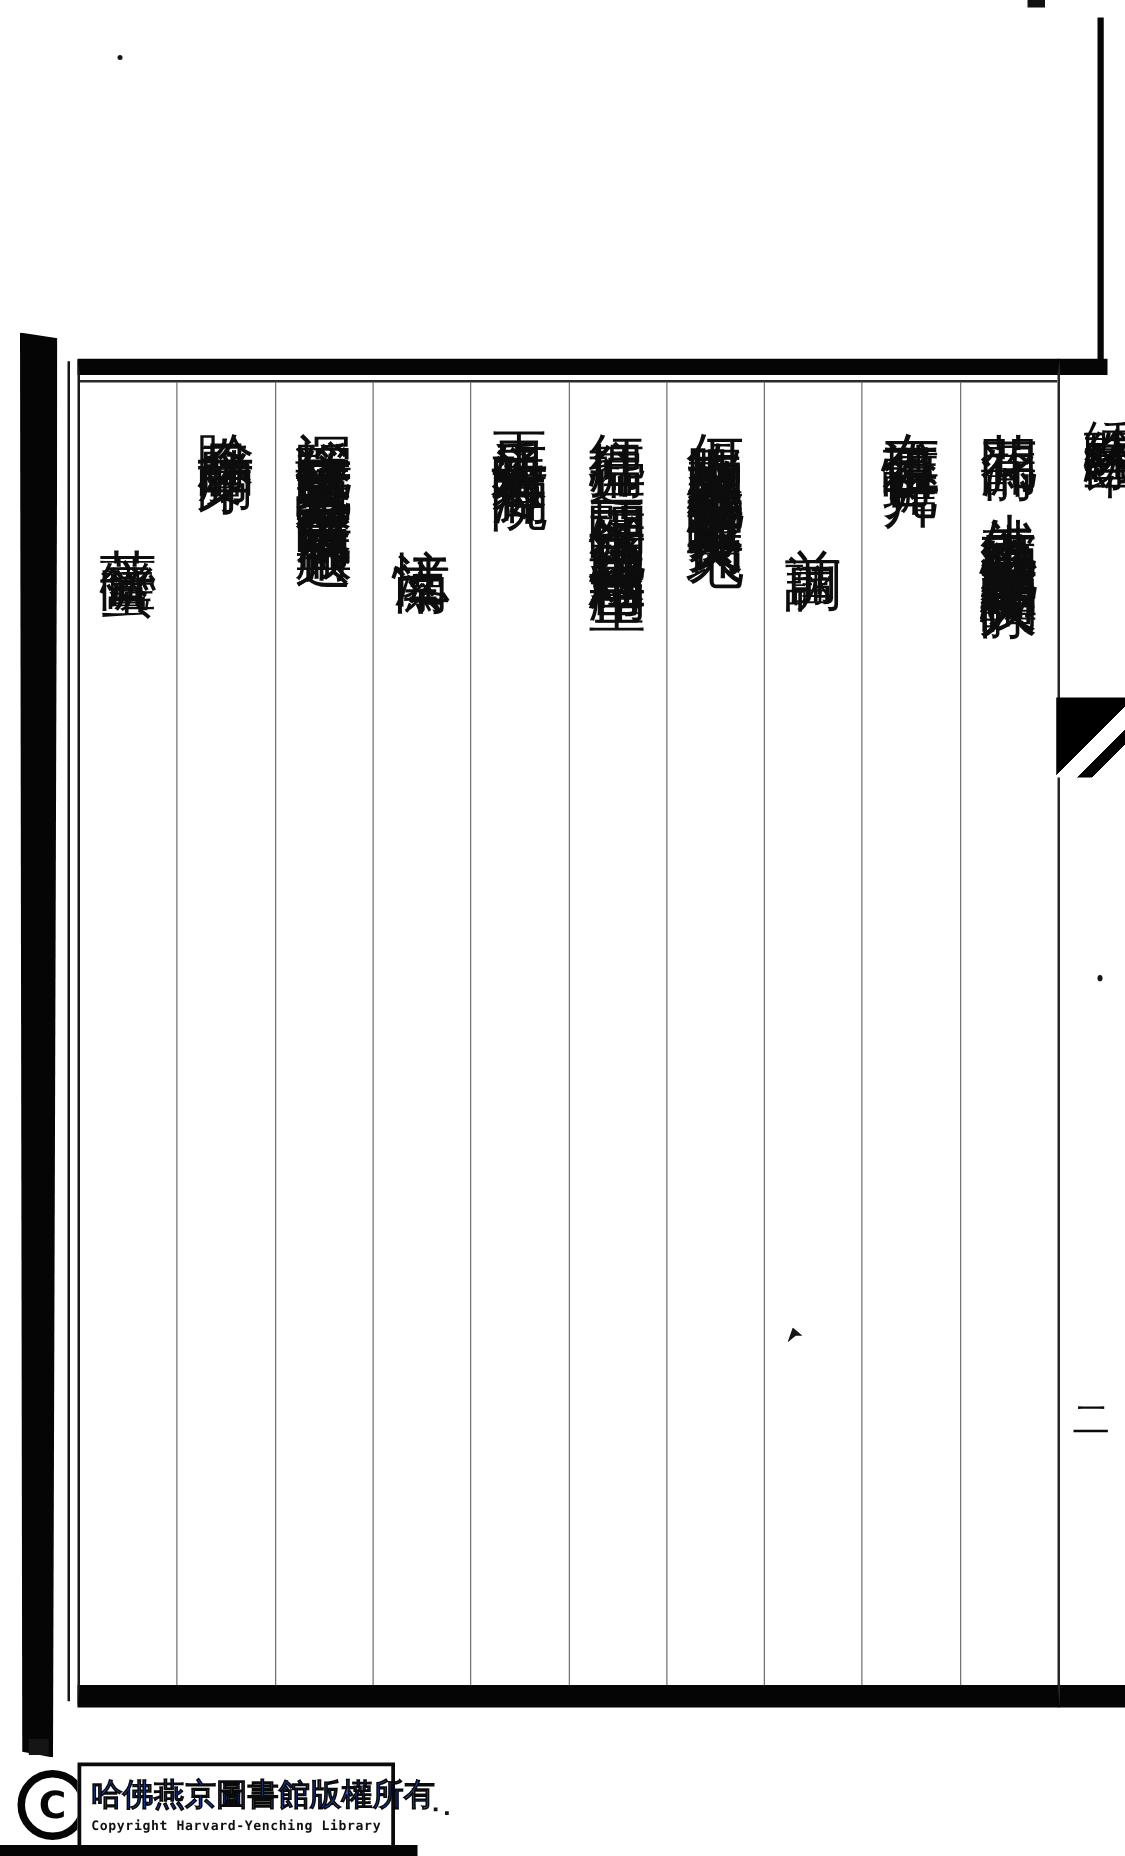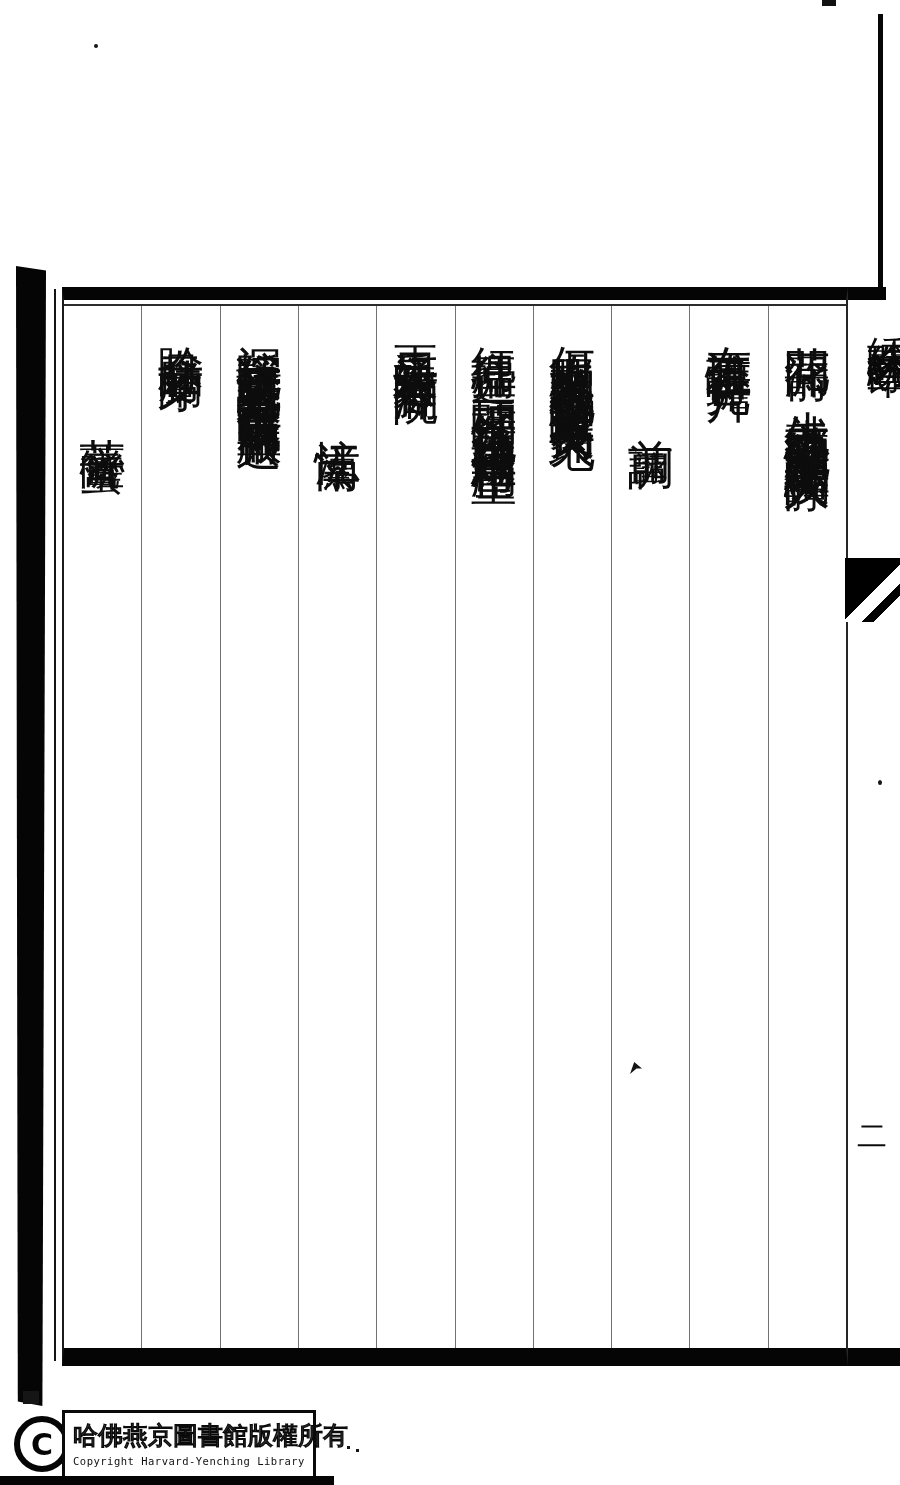"哈佛燕京圖書館版權所有" .stamp-cn { color: #404040 -> #1d4ed8 }
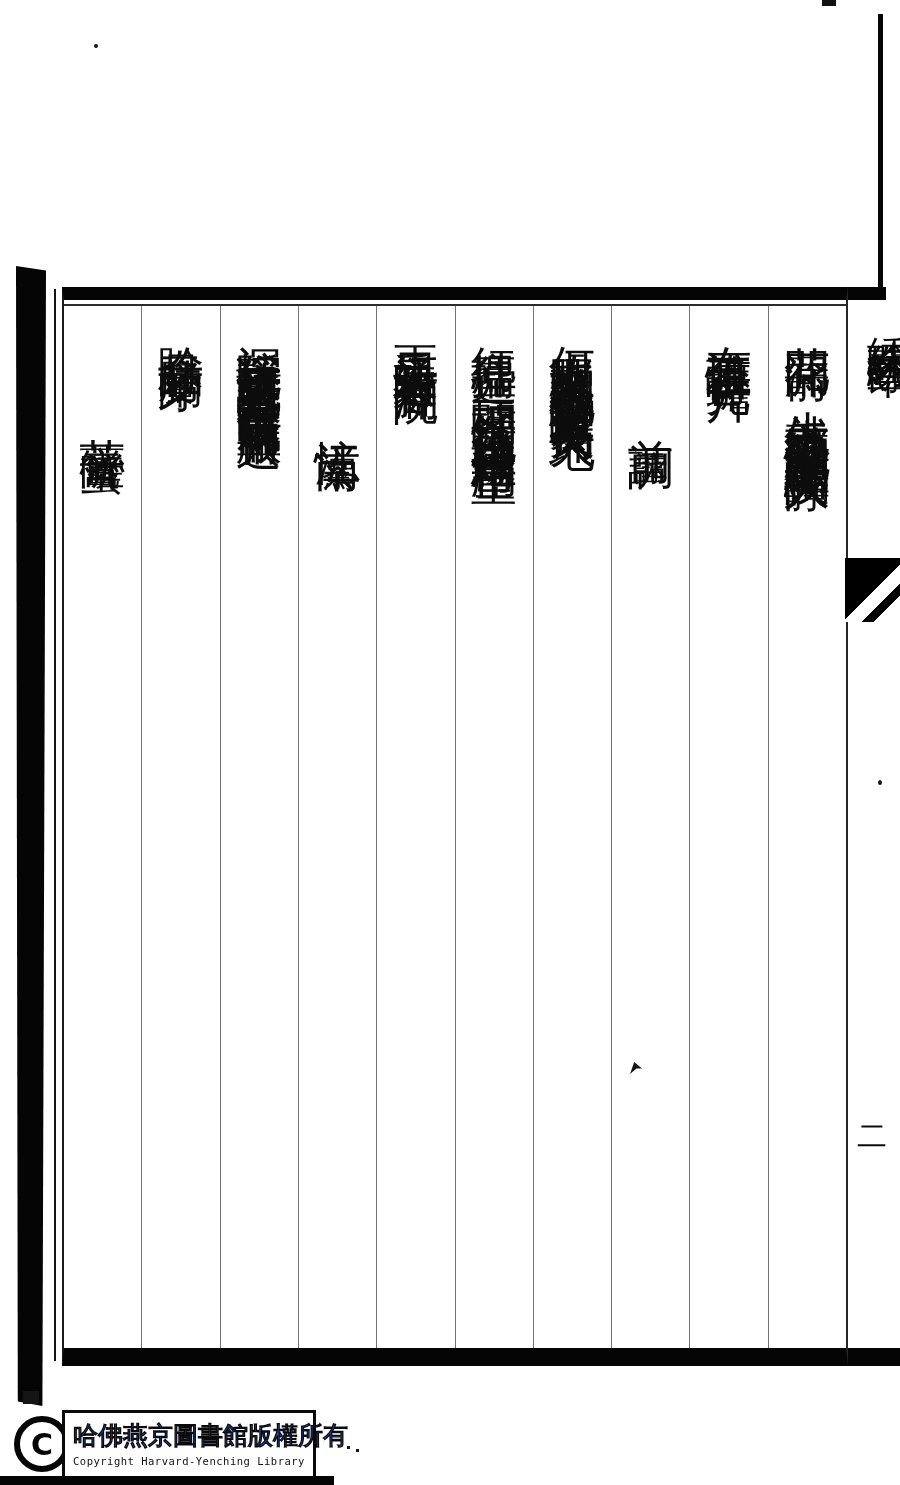"Copyright Harvard-Yenching Library" .stamp-en { font-weight: normal -> bold }
